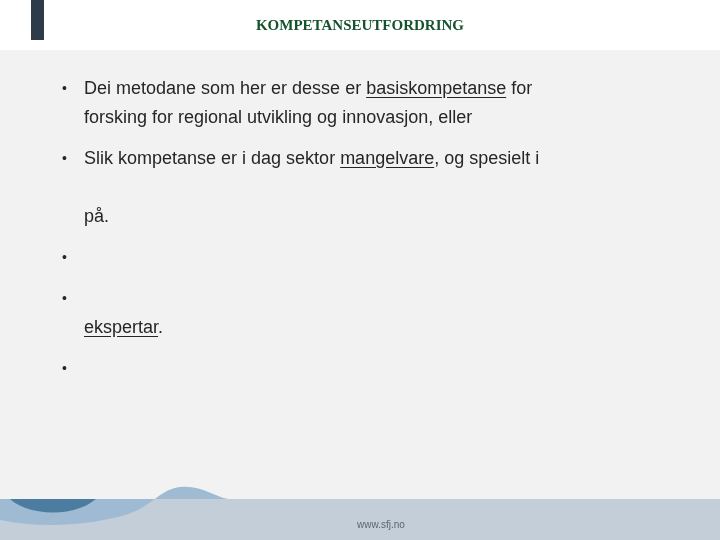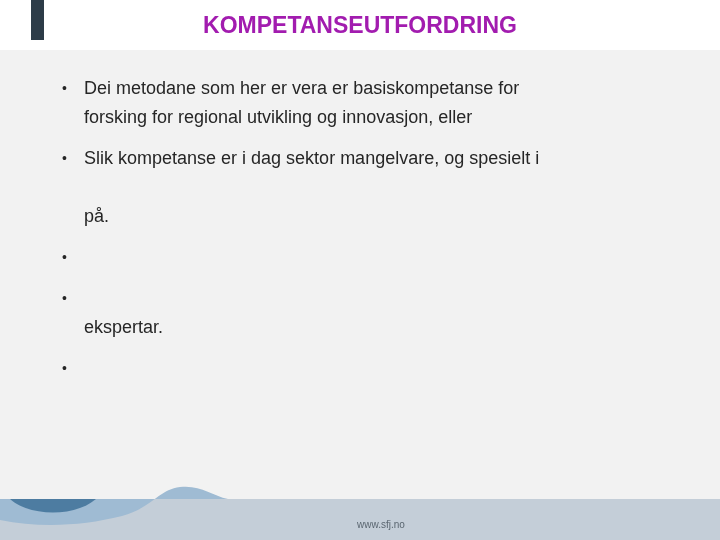"KOMPETANSEUTFORDRING" .page-title { color: #a21caf -> #14532d; font-family: none -> Liberation Serif, serif; font-size: 23px -> 15px }
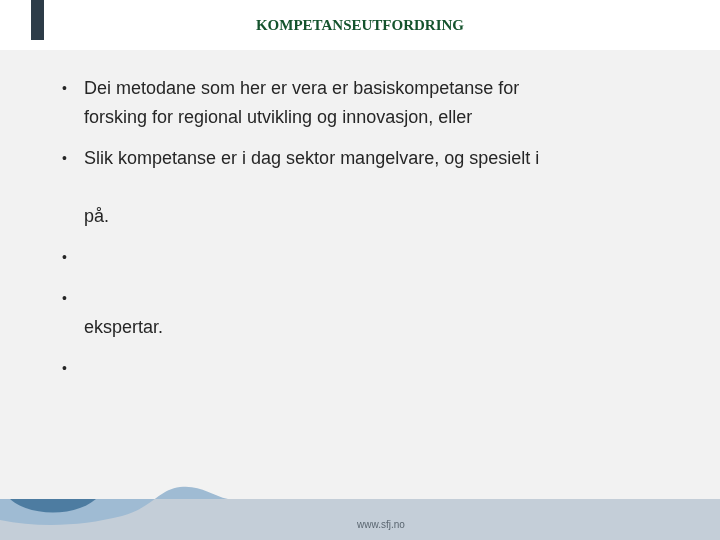"Dei metodane som her er" span { text: vera -> desse }
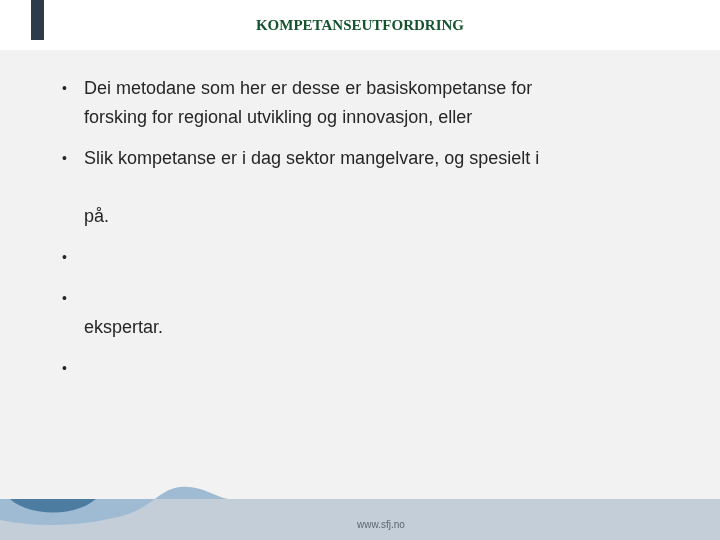"basiskompetanse" .bullet-text .u { text-decoration: none -> underline }
